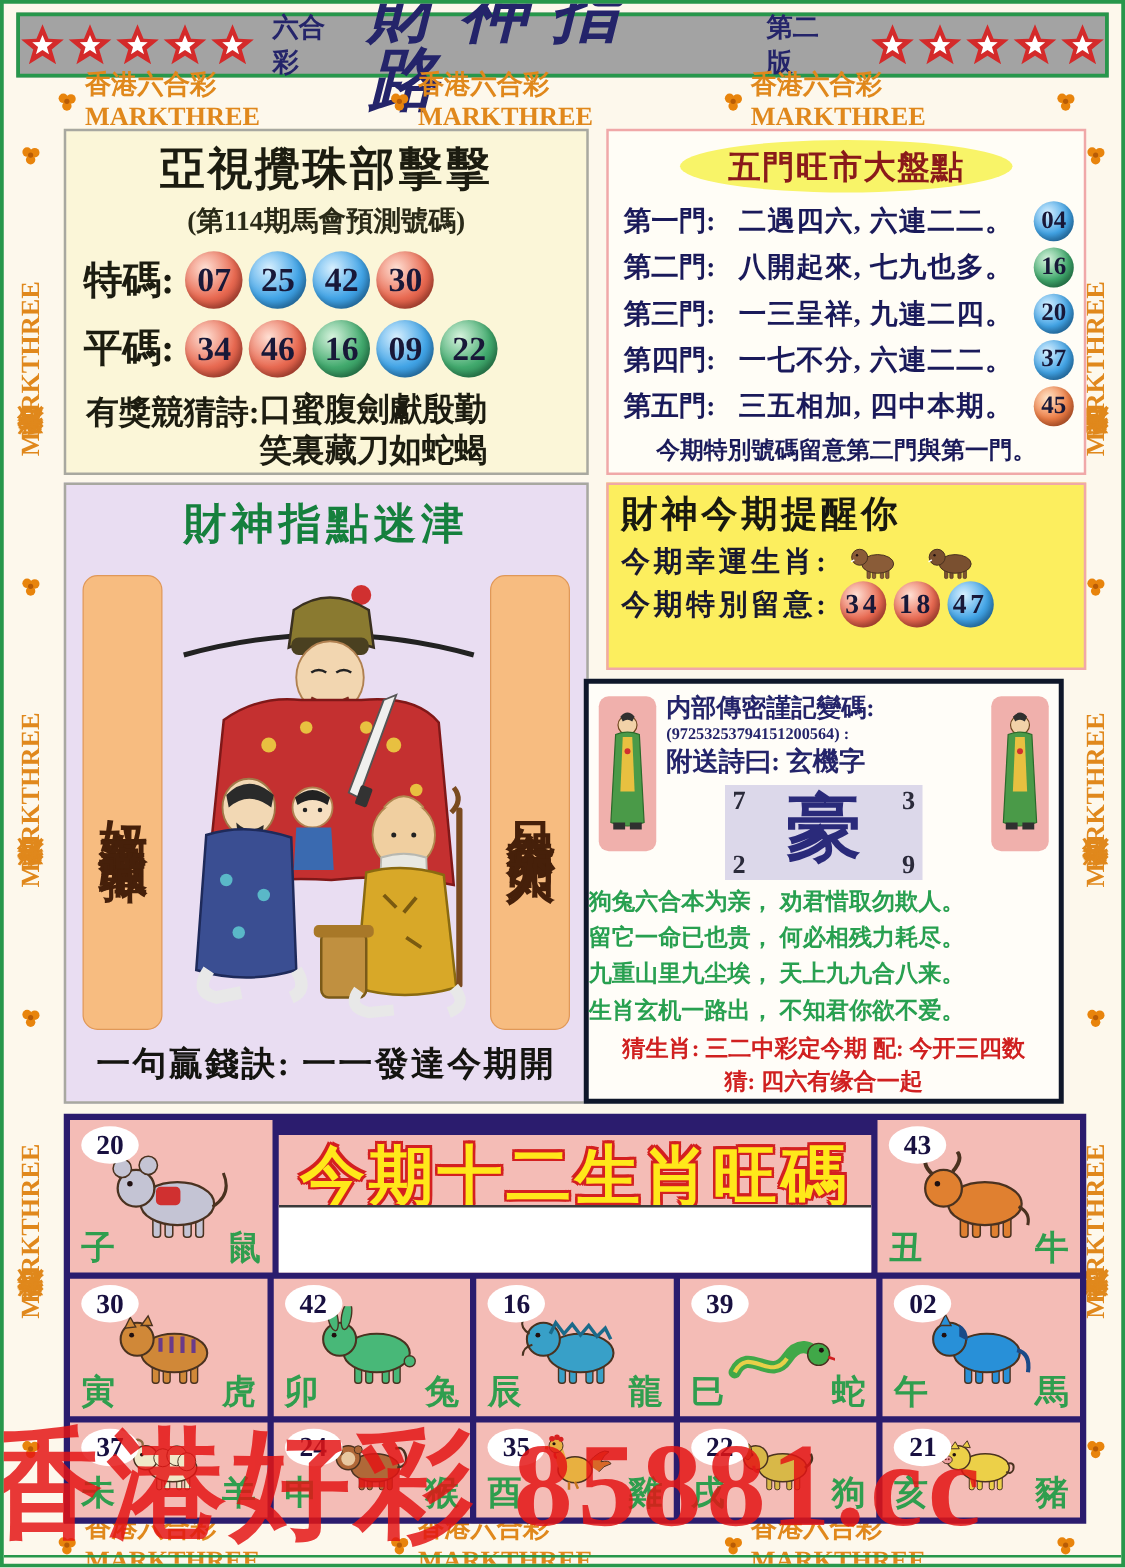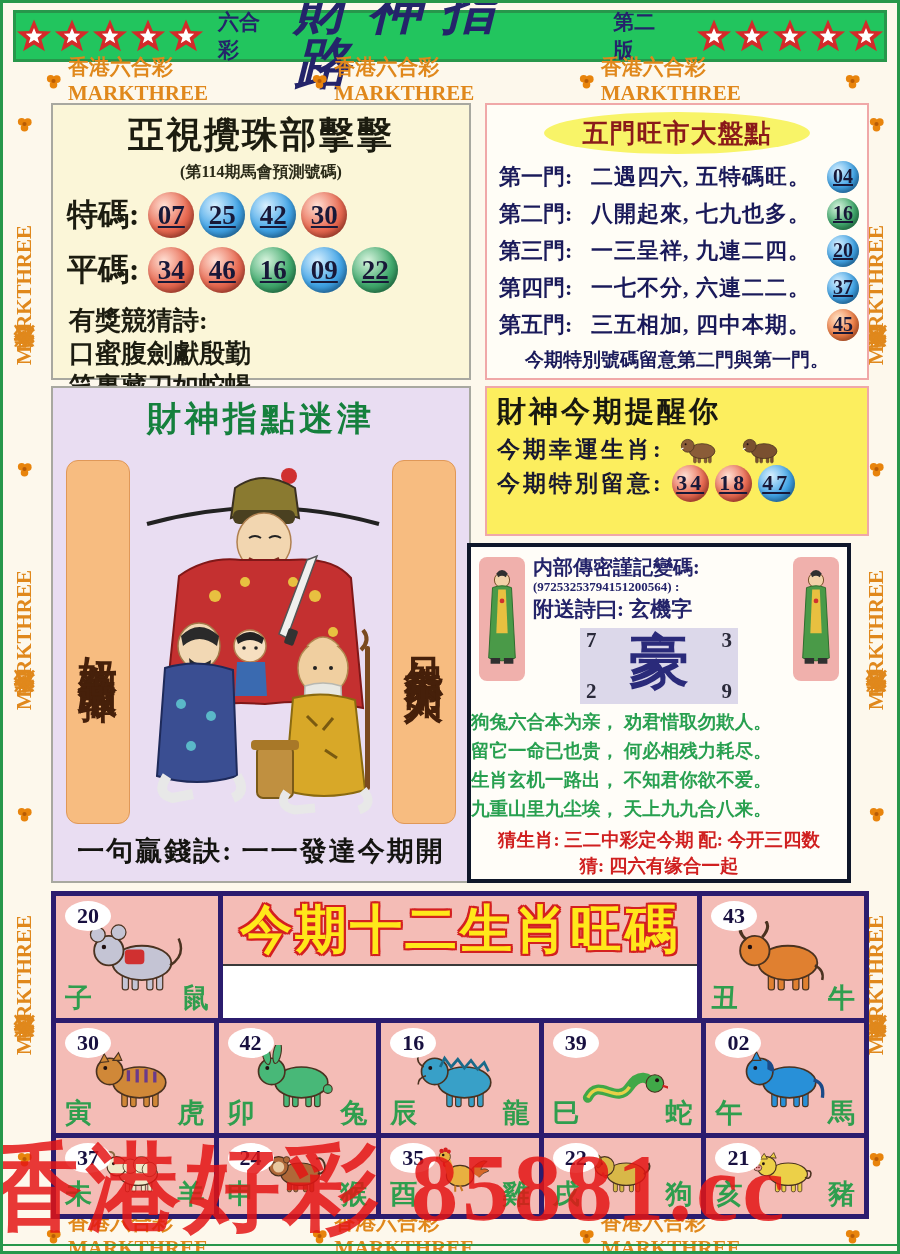"六合彩" .header { background: #22c55e -> #a3a3a3 }
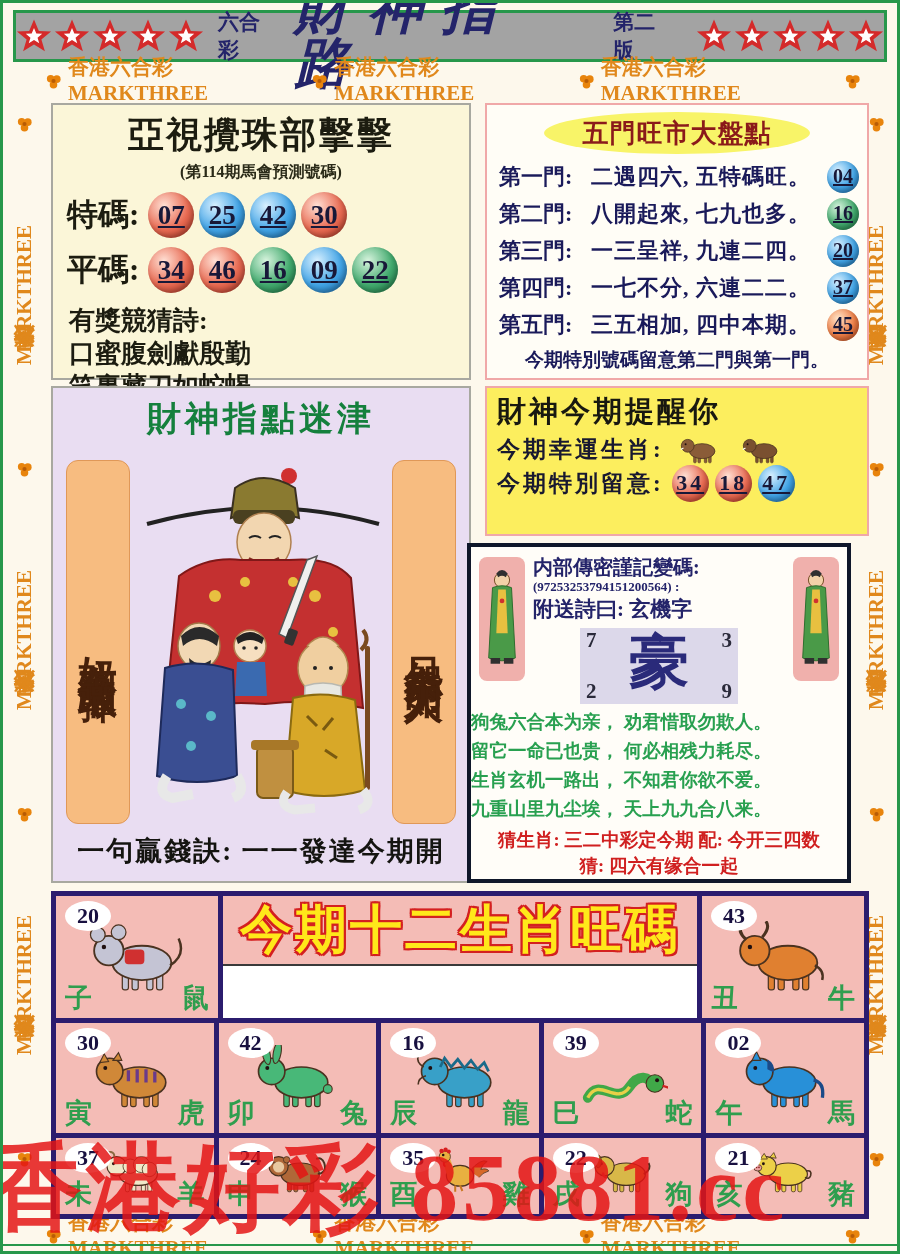"(第114期馬會預測號碼)" .ba-sub { font-size: 16px -> 22px }
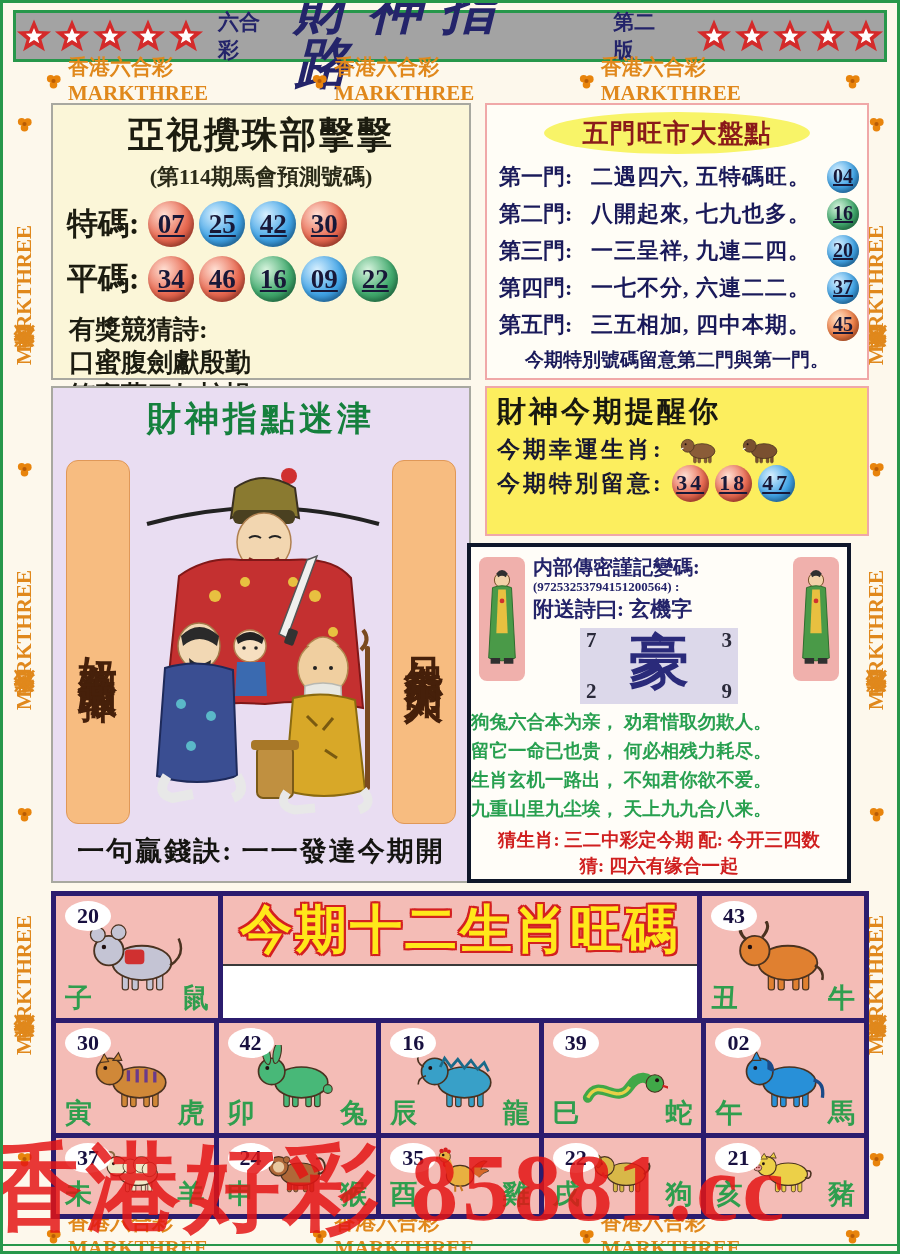"二遇四六, 五特碼旺。" span.bf-text { text: 五特碼旺 -> 六連二二 }
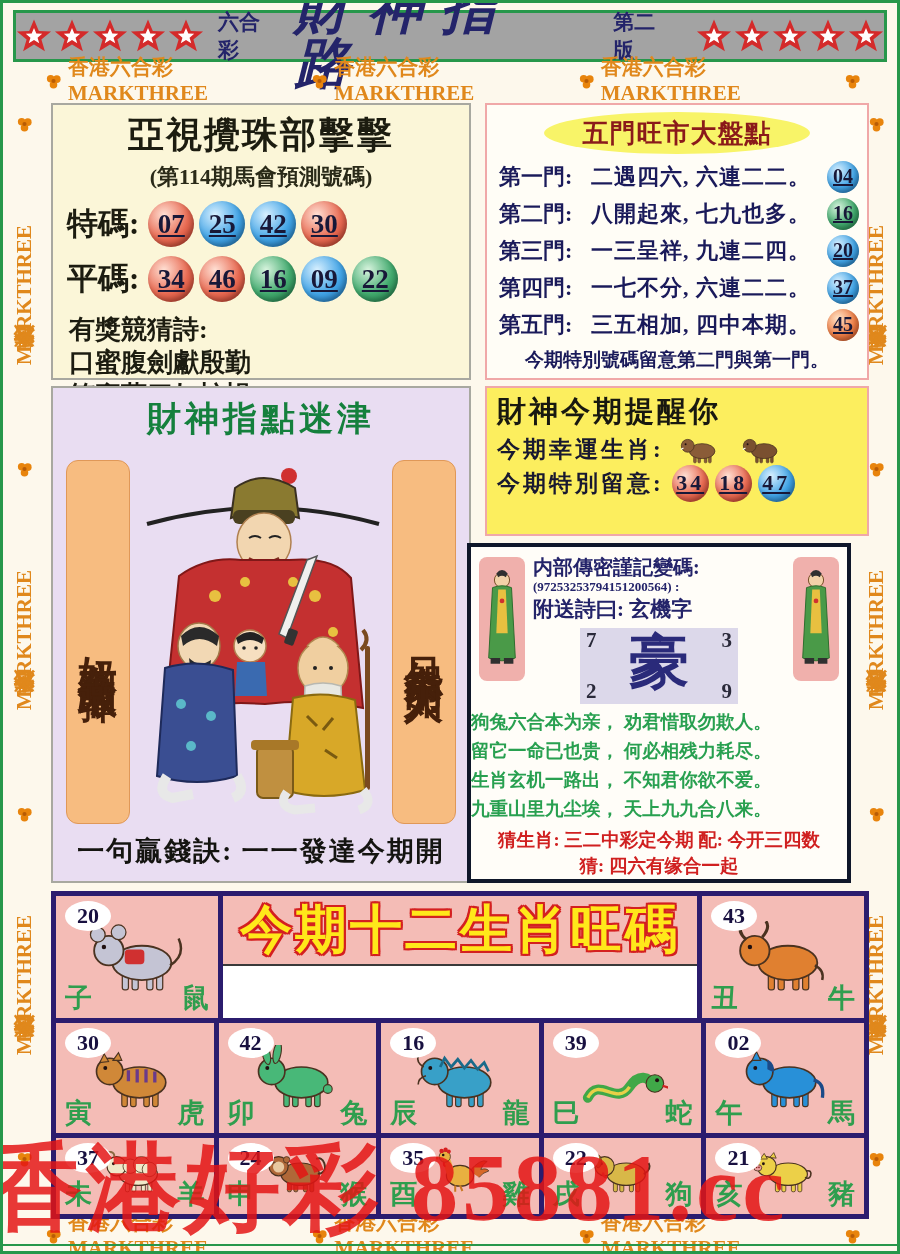"04" .ball { text-decoration: underline -> none }
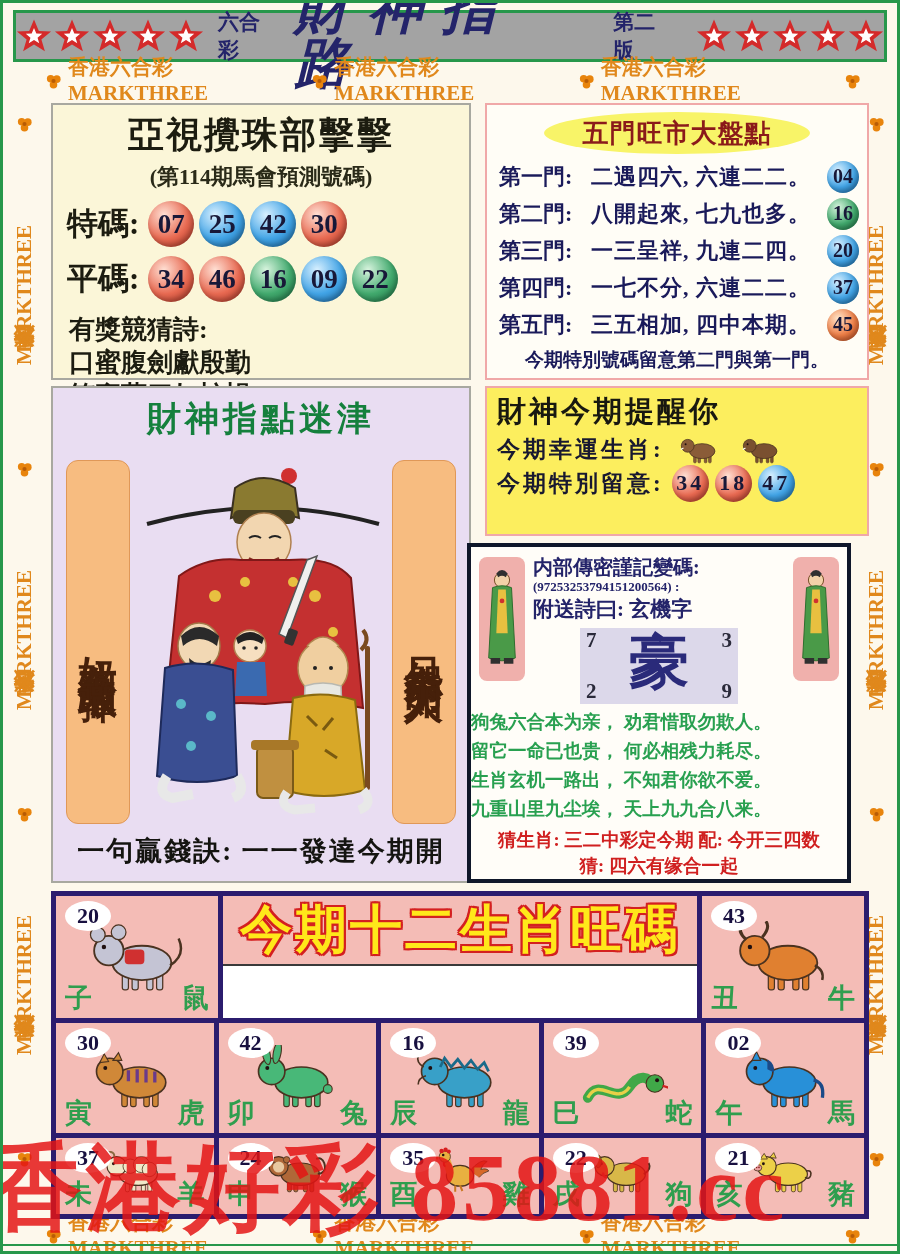"有獎競猜詩:" .ba-poem { flex-direction: column -> none }
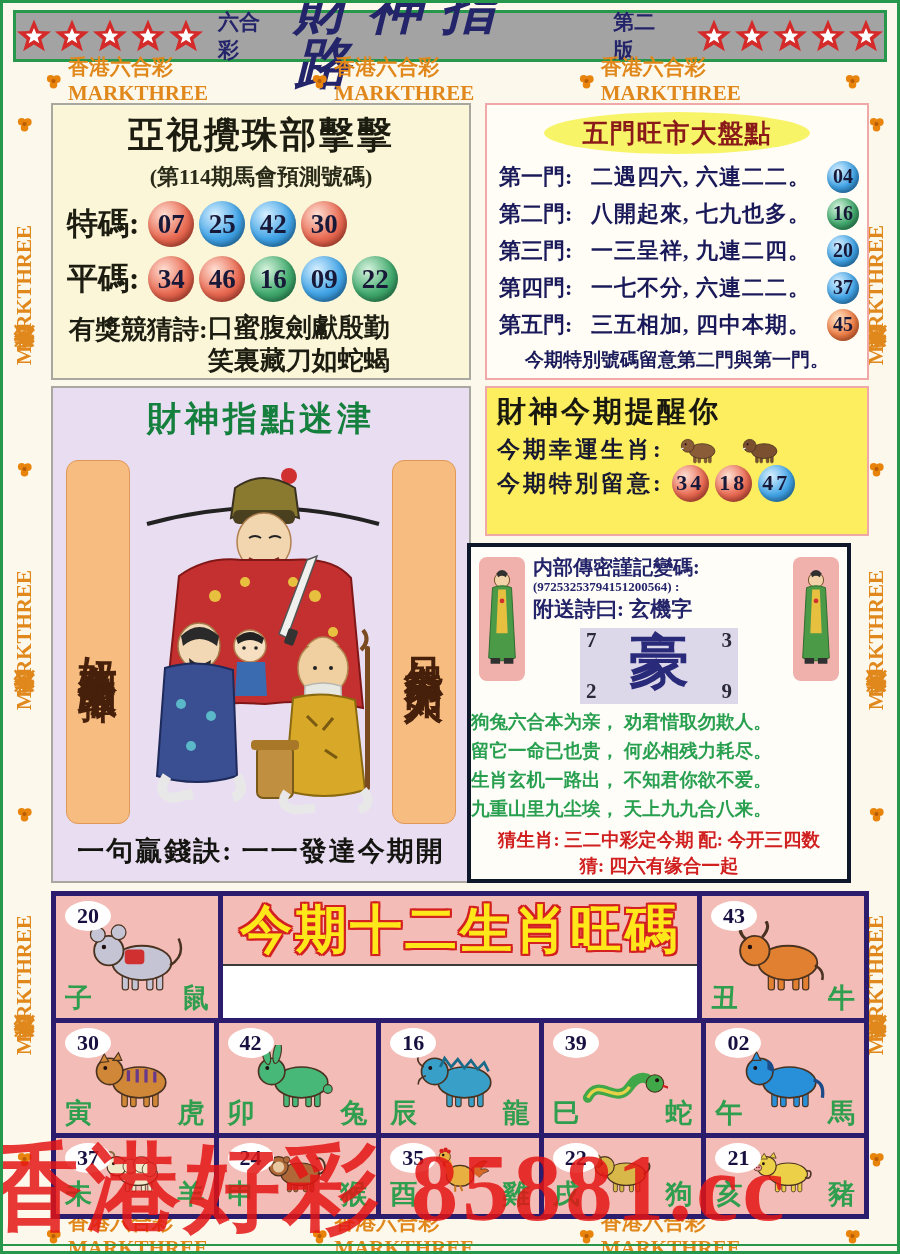"生肖玄机一路出， 不知君你欲不爱。" div { order: before "九重山里九尘埃， 天上九九合八来。" -> after "九重山里九尘埃， 天上九九合八来。" }
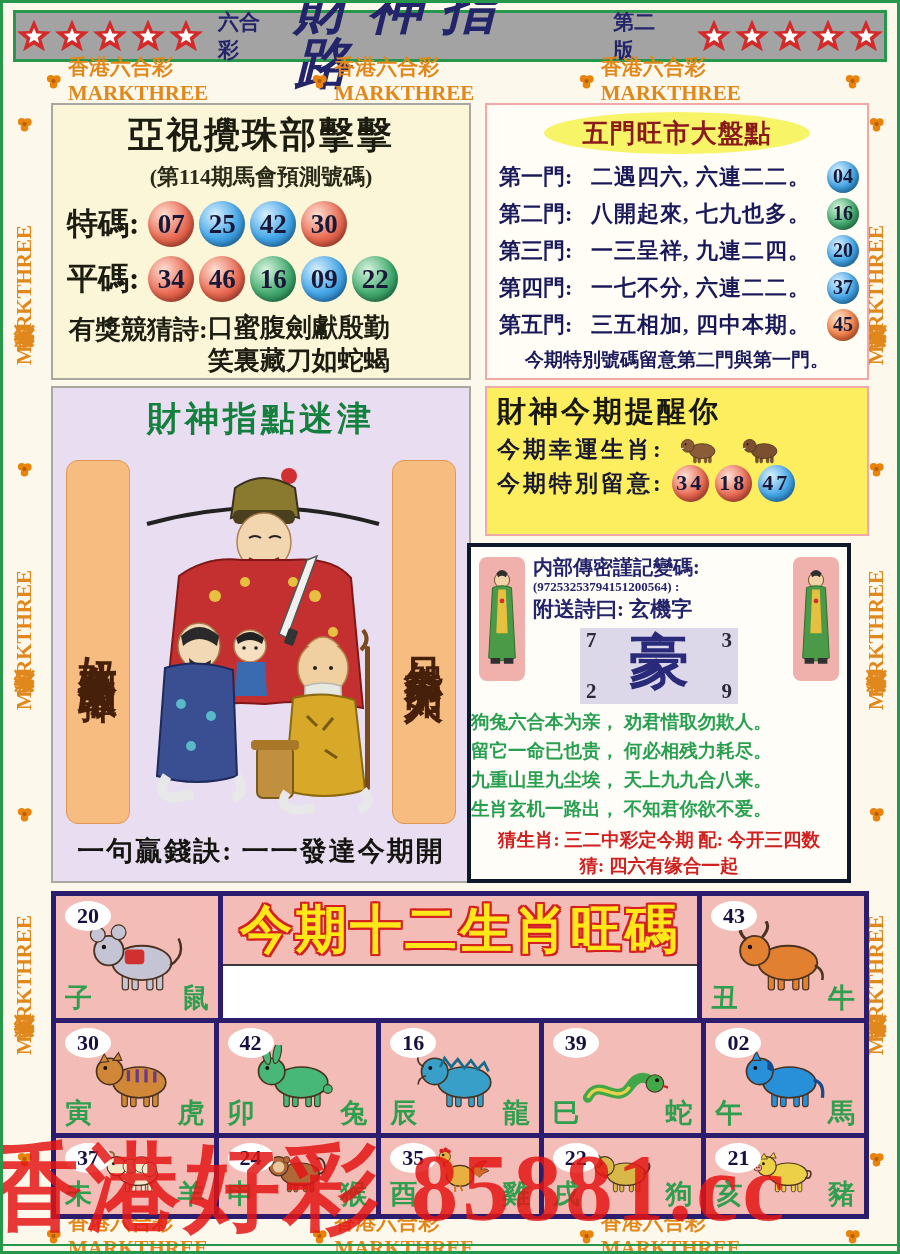"今期十二生肖旺碼" .ztitle-cell { margin-top: none -> 12px }
